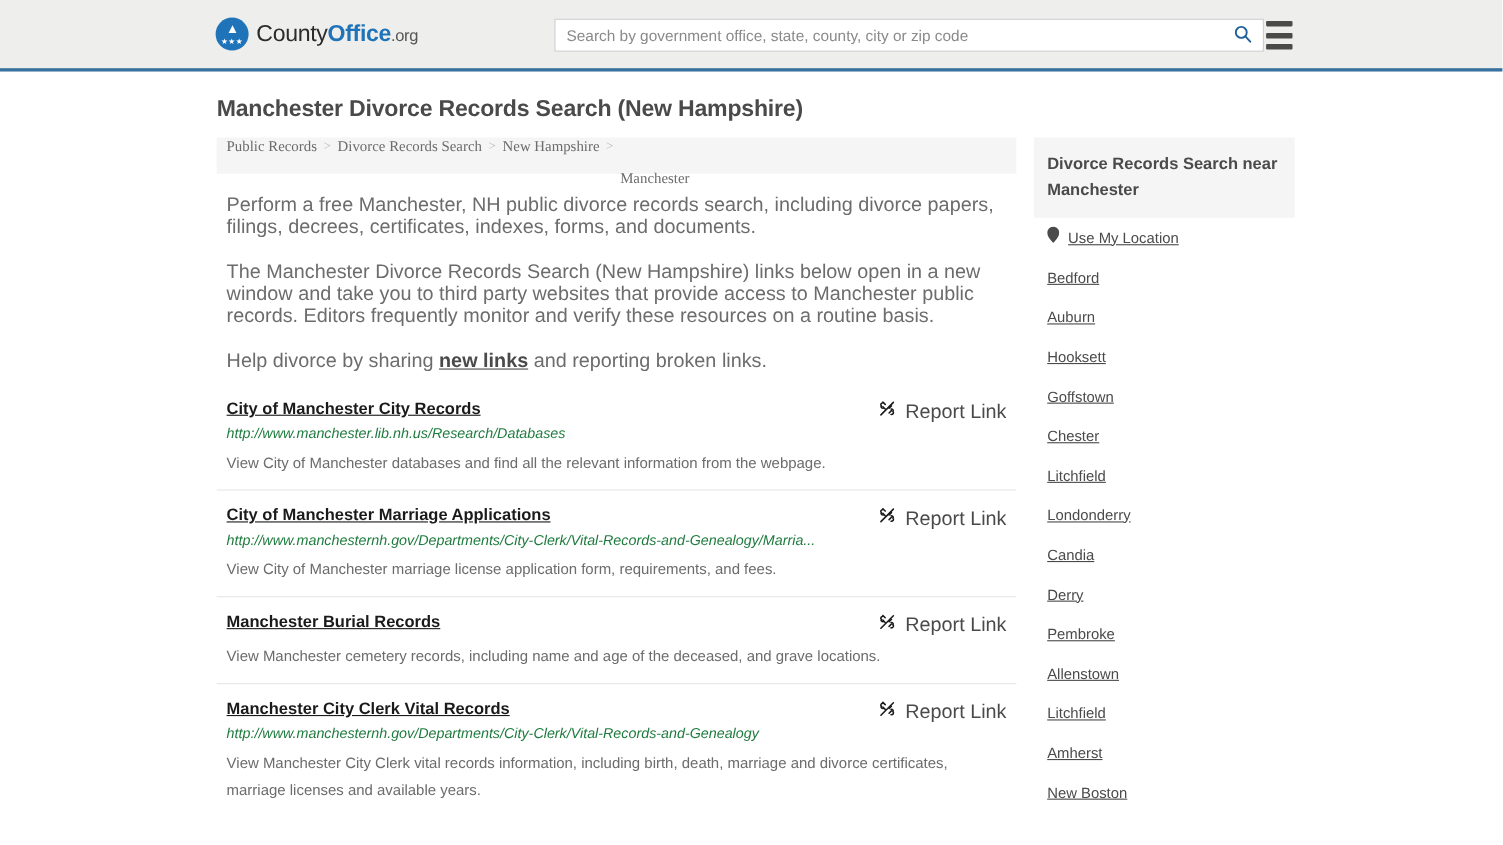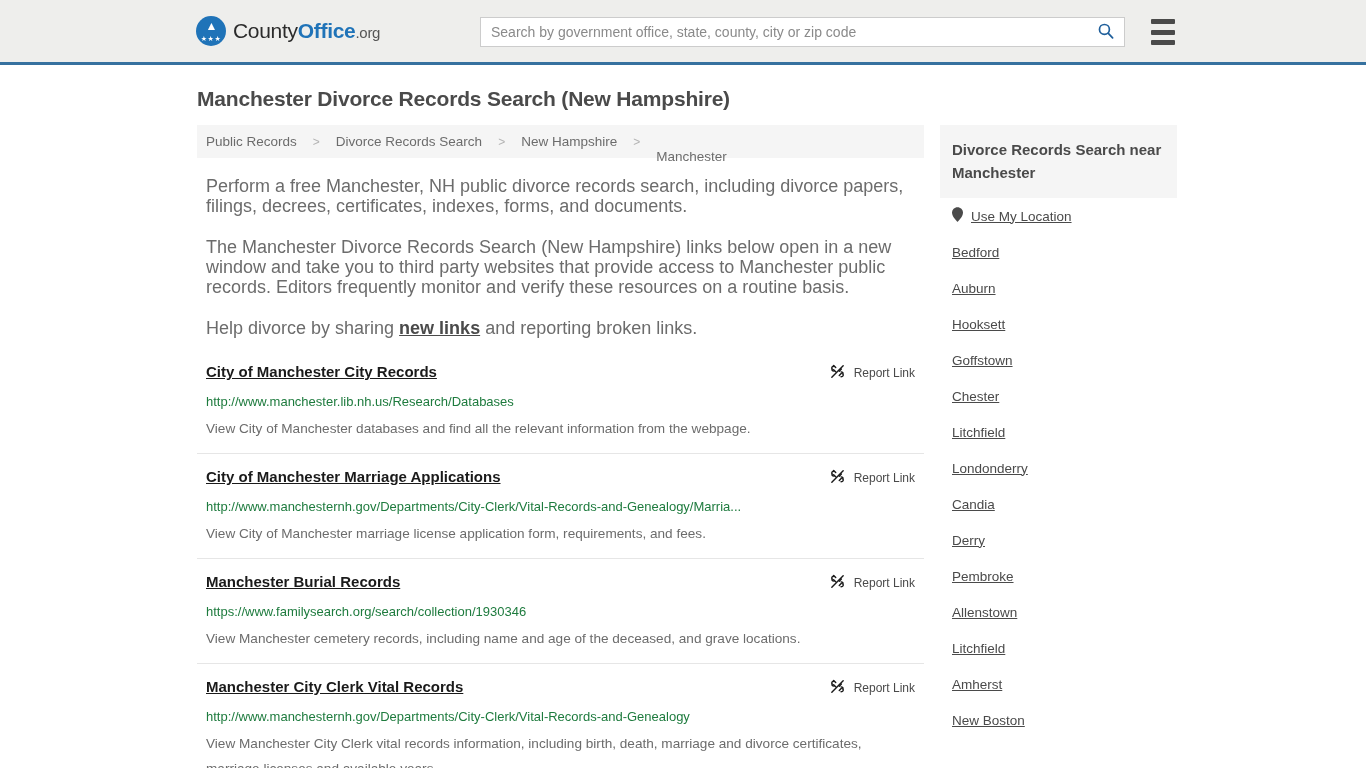"Search by government office, state," .search-wrap { left: 480px -> 504px }
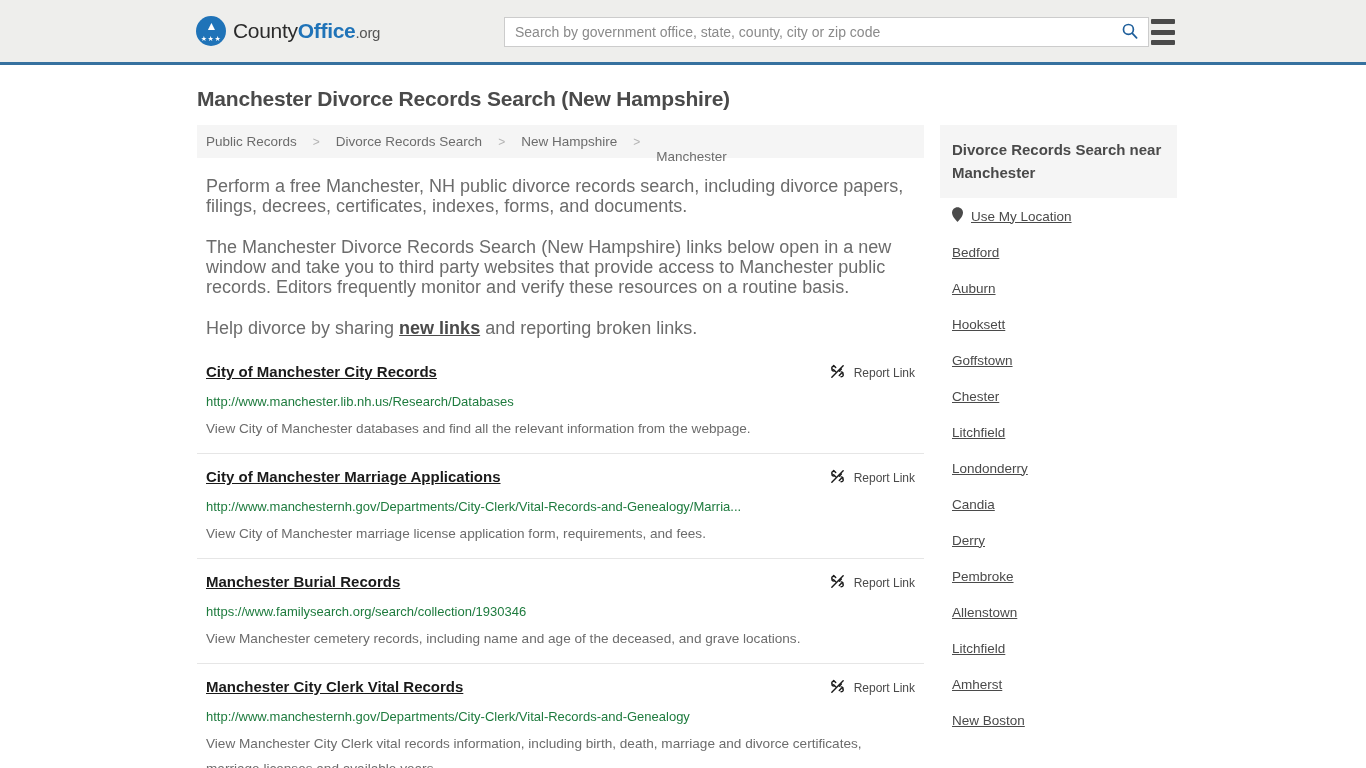"Public Records" .breadcrumb { align-items: center -> flex-start; font-family: none -> Liberation Serif, serif; gap: 16px -> 6px }
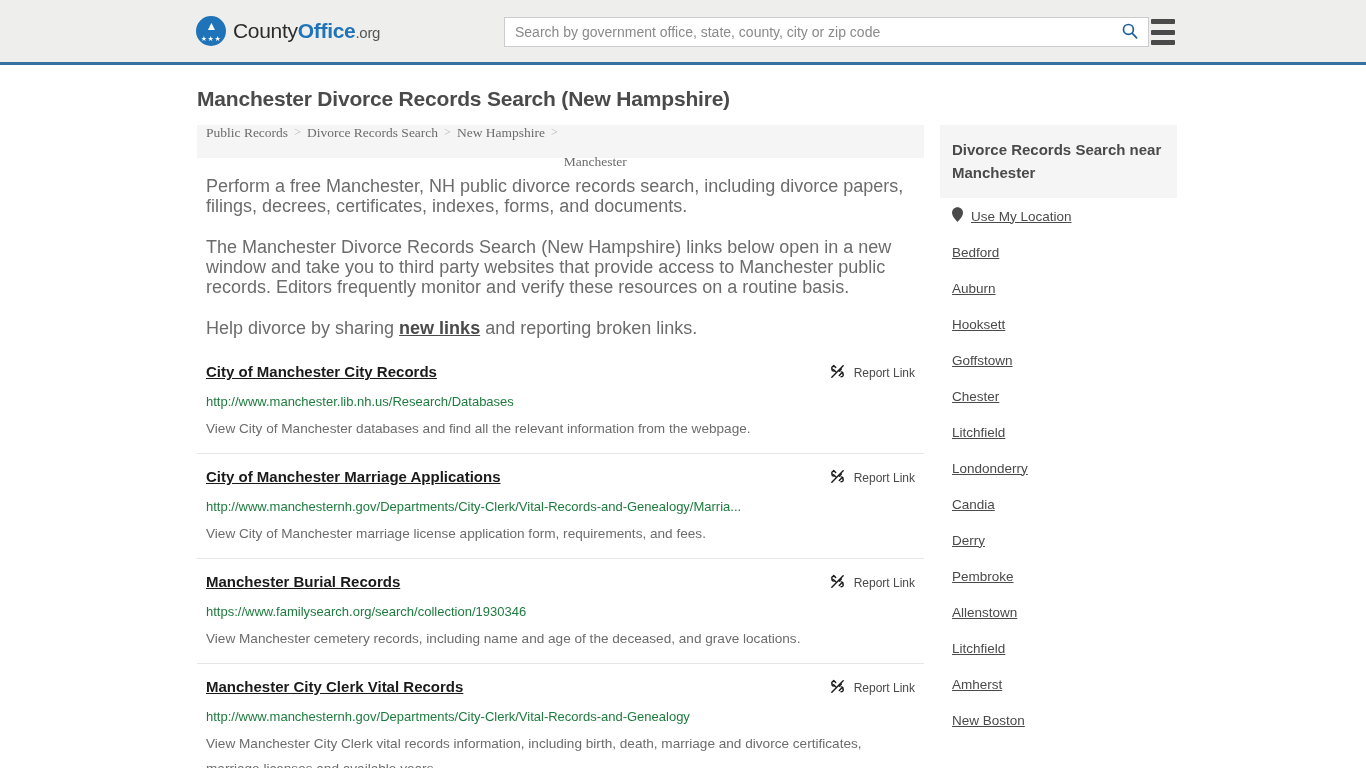"Report Link" .report-link { font-size: 12px -> 18px }
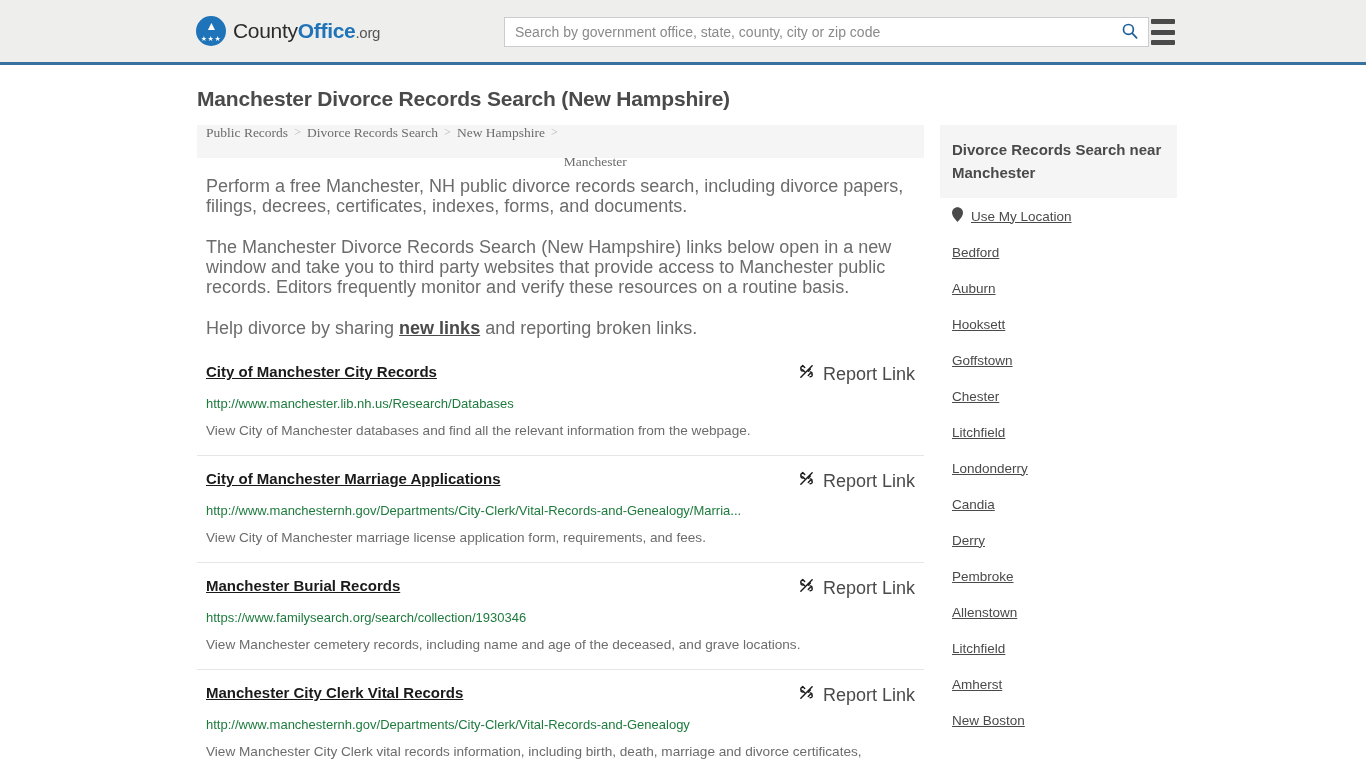"http://www.manchester.lib.nh.us/Research" .result-url { font-style: none -> italic; margin-top: 10px -> 0 }
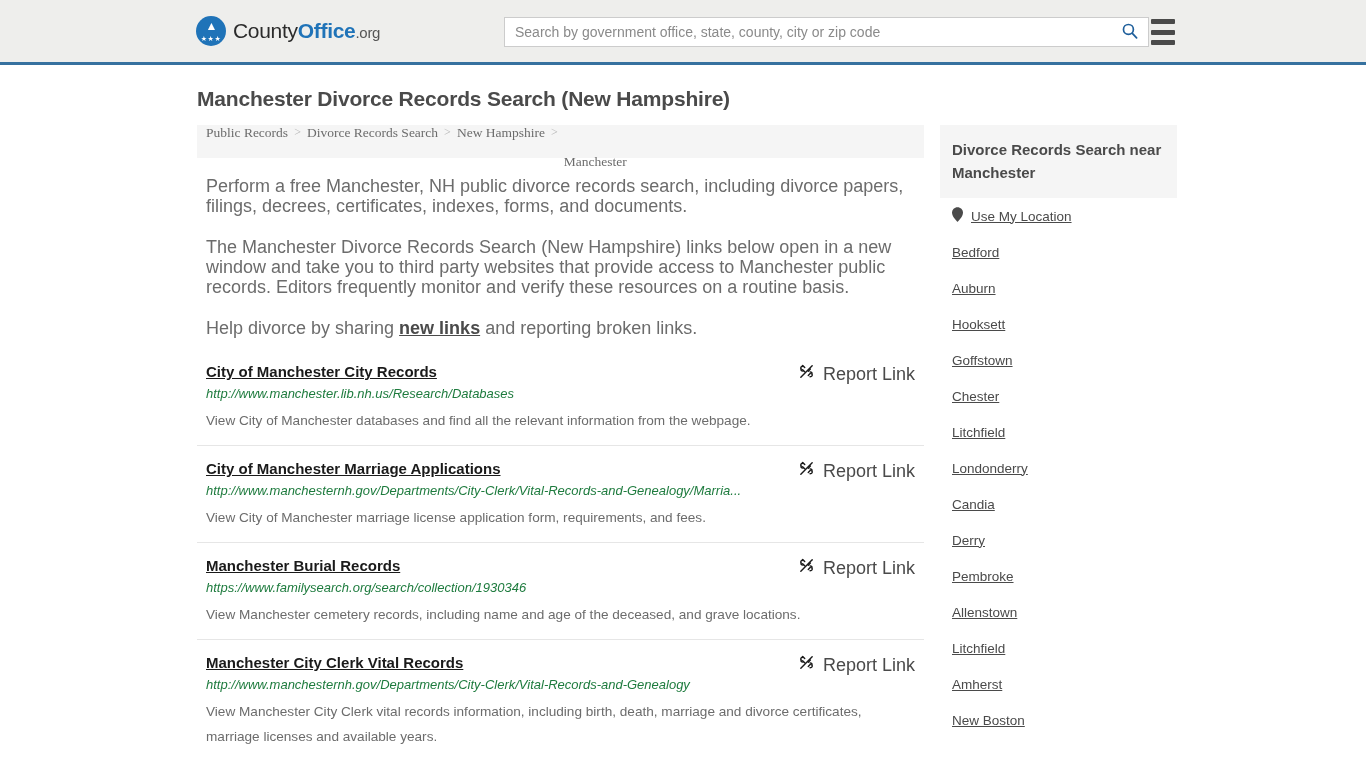"https://www.familysearch.org/search/coll" a.result-url { html: <a>https://www.familysearch.org/search/collection/1930346</a> -> none }
